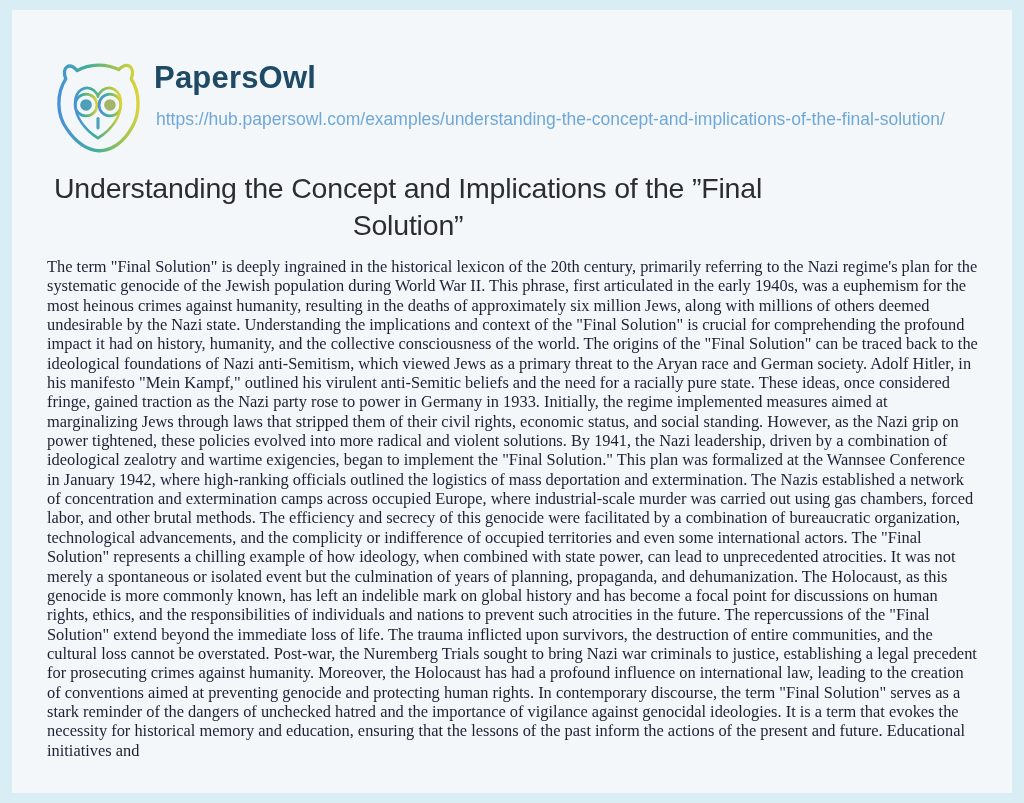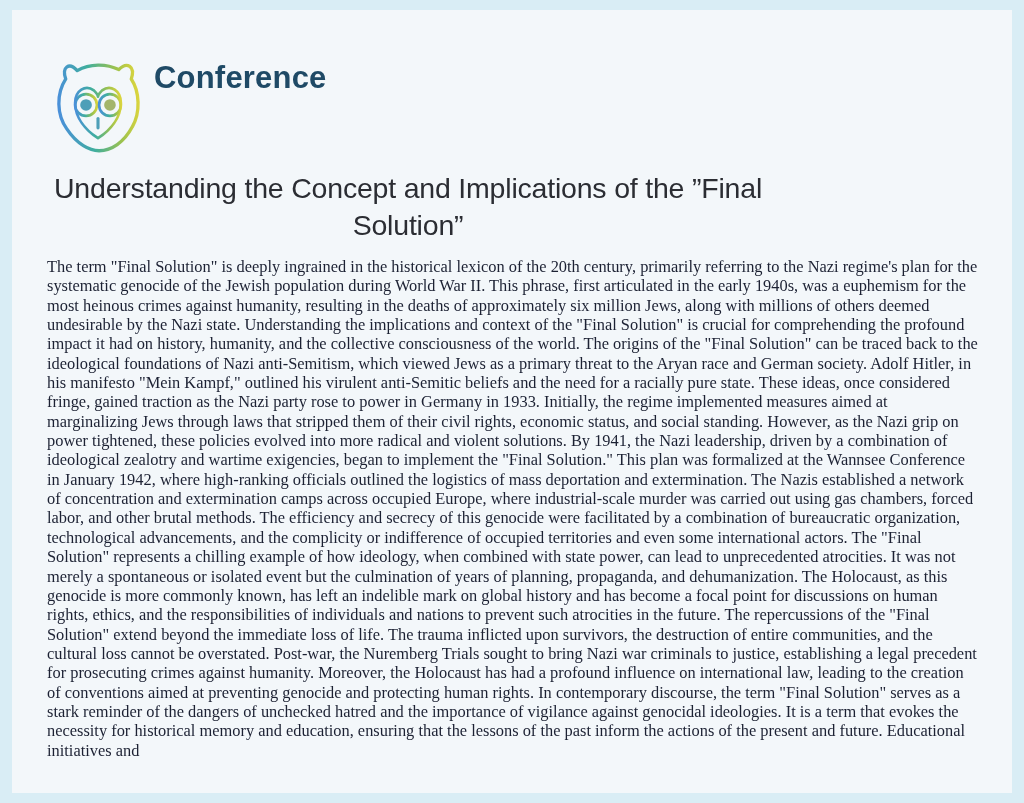"Conference" div.brand-name { text: Conference -> PapersOwl }
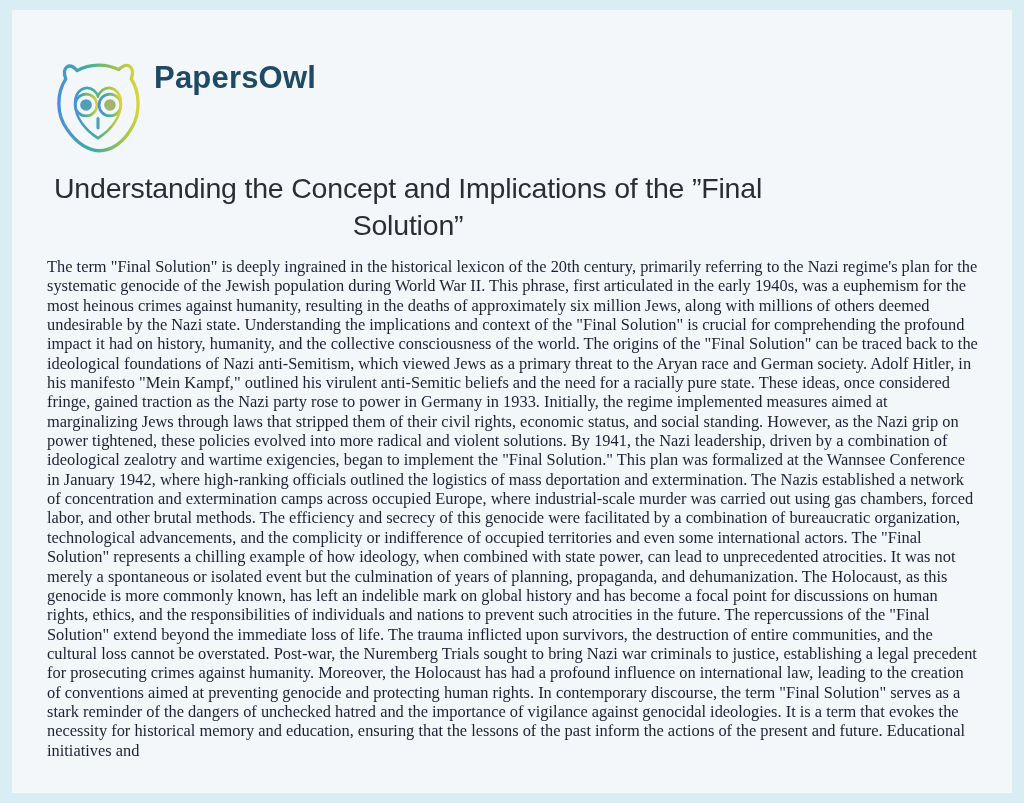"https://hub.papersowl.com/examples/under" a.page-url { html: none -> <a>https://hub.papersowl.com/examples/understanding-the-concept-and-implications-of-the-final-solution/</a> }
